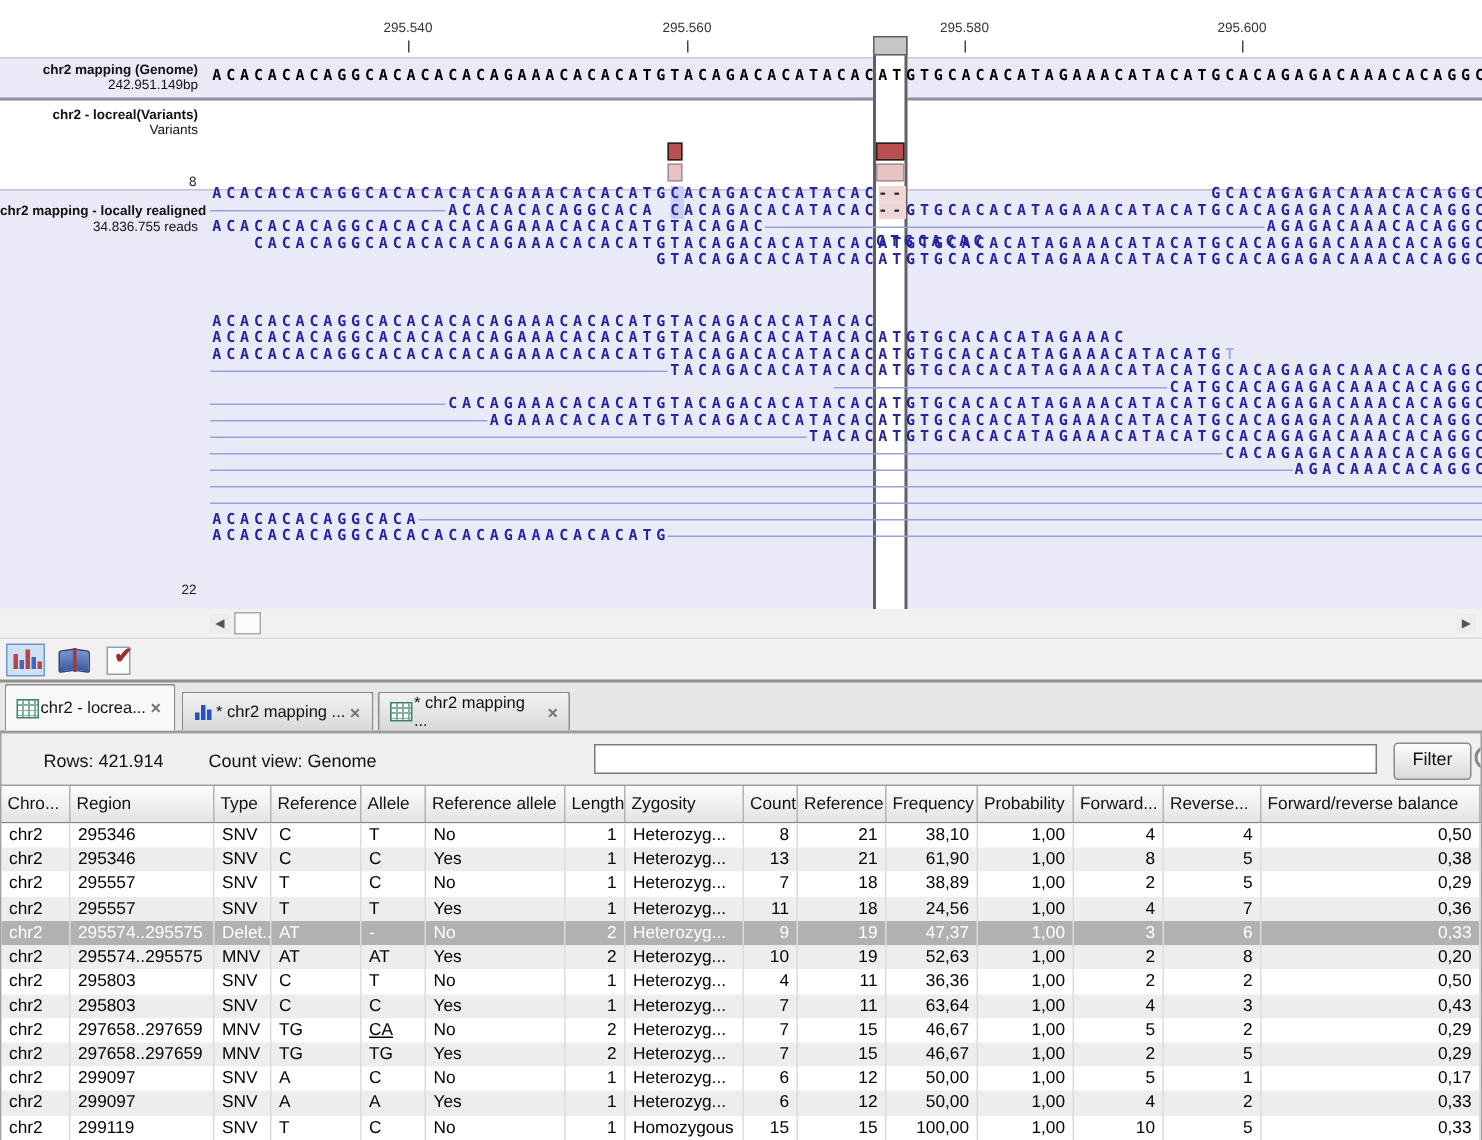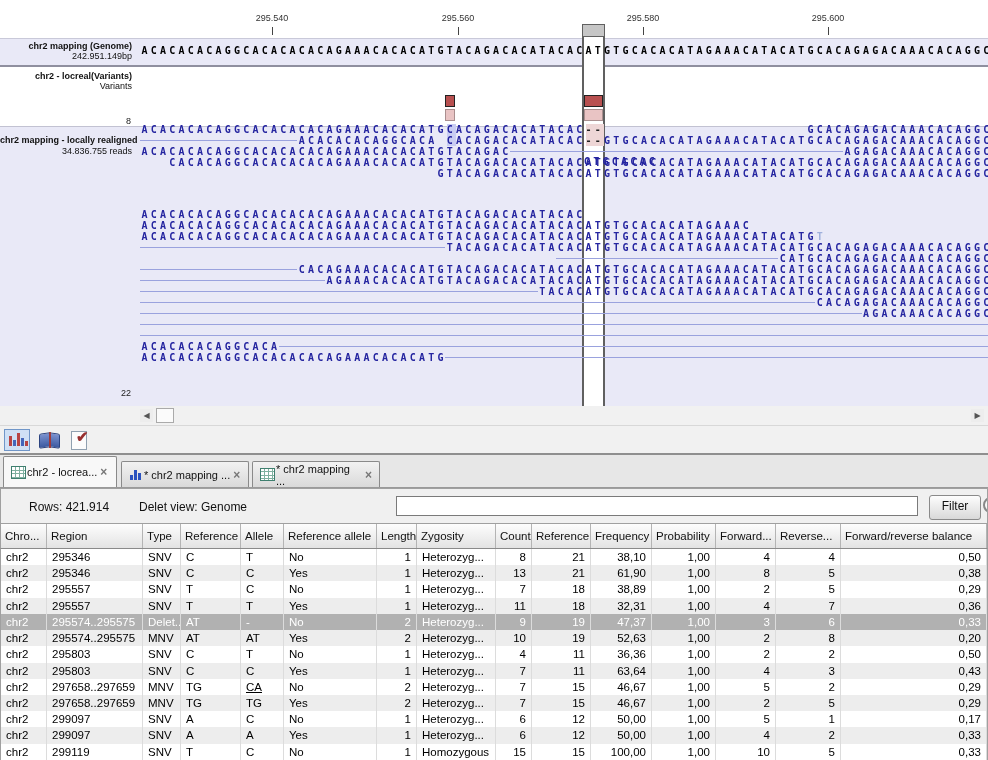"Delet view: Genome" div.fb-text { text: Delet -> Count }
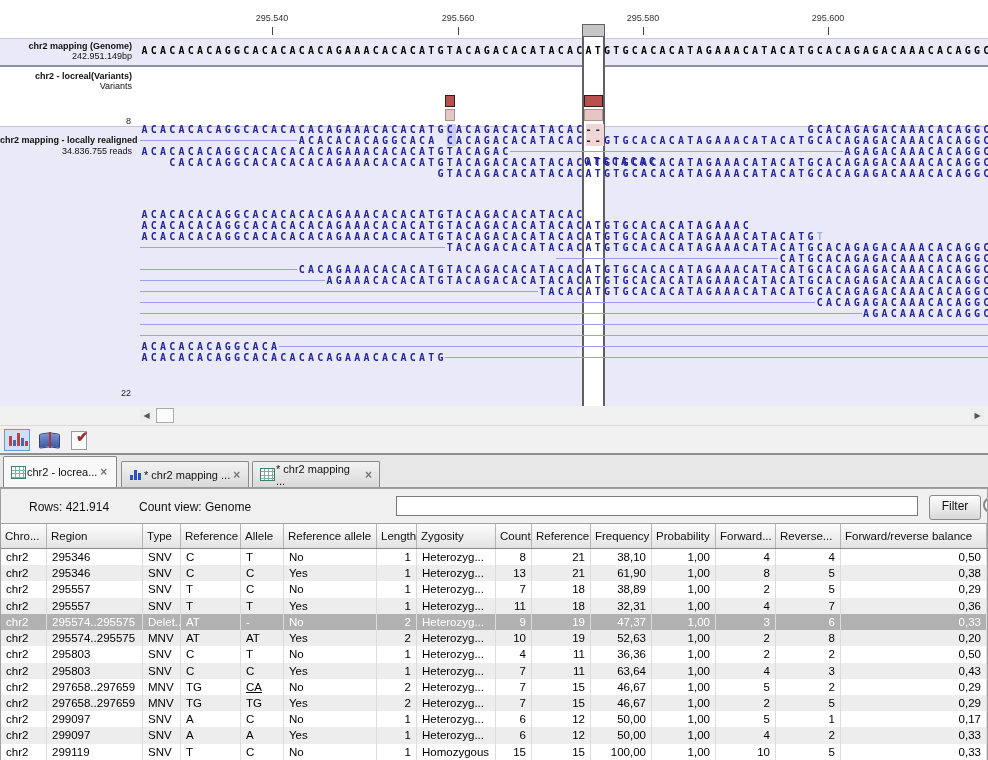"32,31" div.td { text: 32,31 -> 24,56 }
